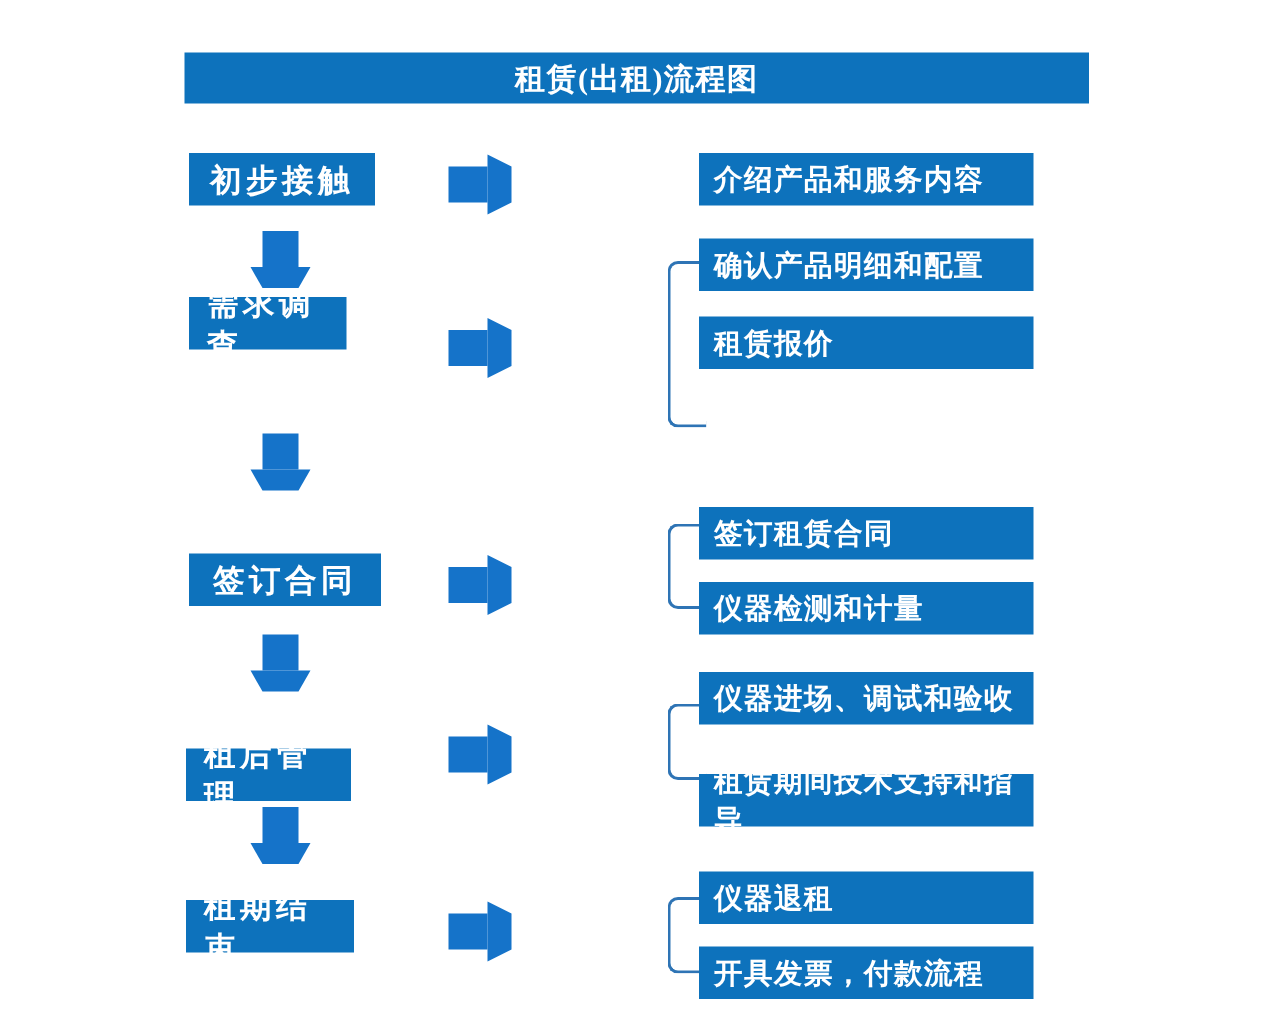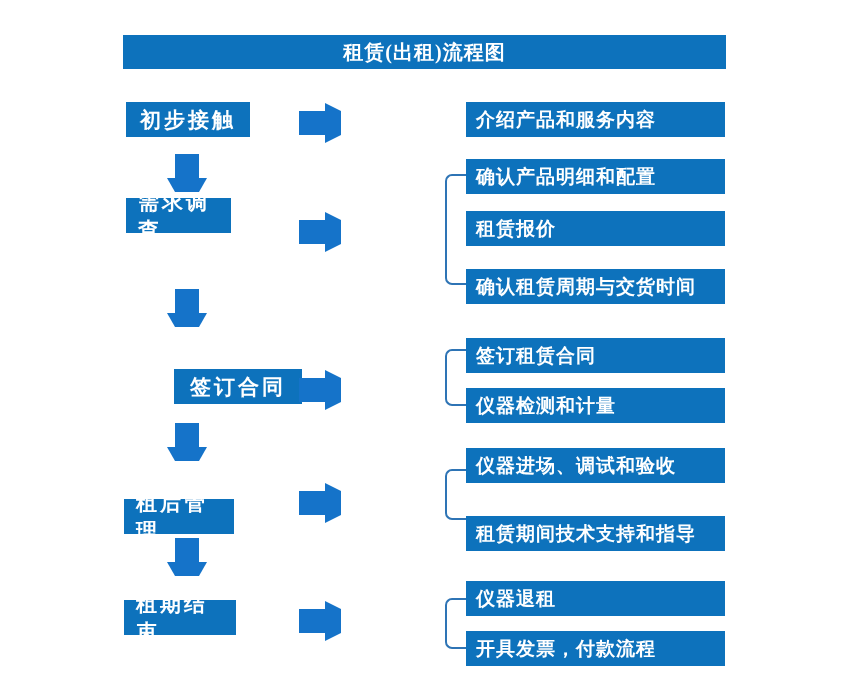"介绍产品和服务内容" .rbox { width: 259px -> 223px }
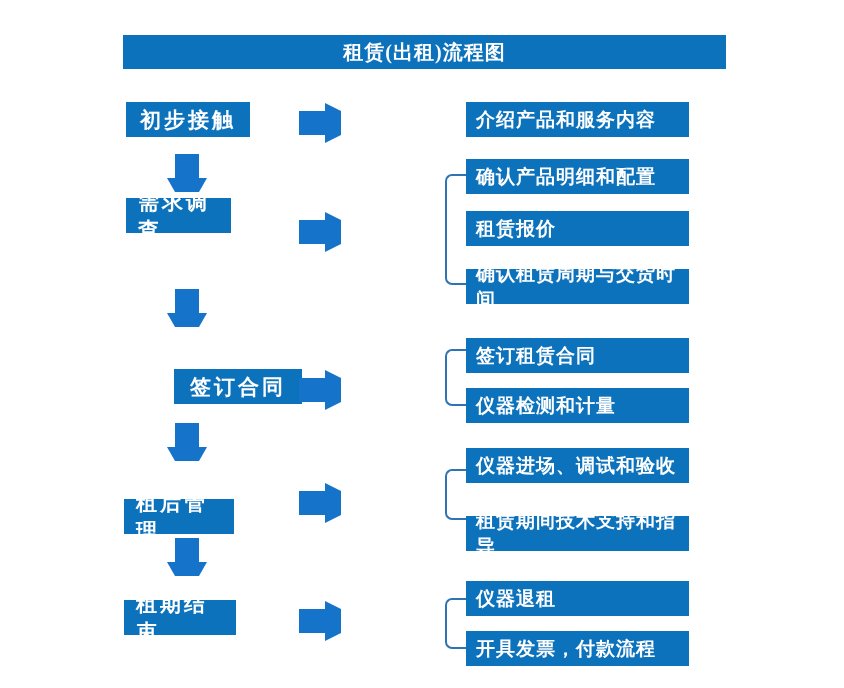"确认租赁周期与交货时间" div.rbox { html: <div>确认租赁周期与交货时间</div> -> none }
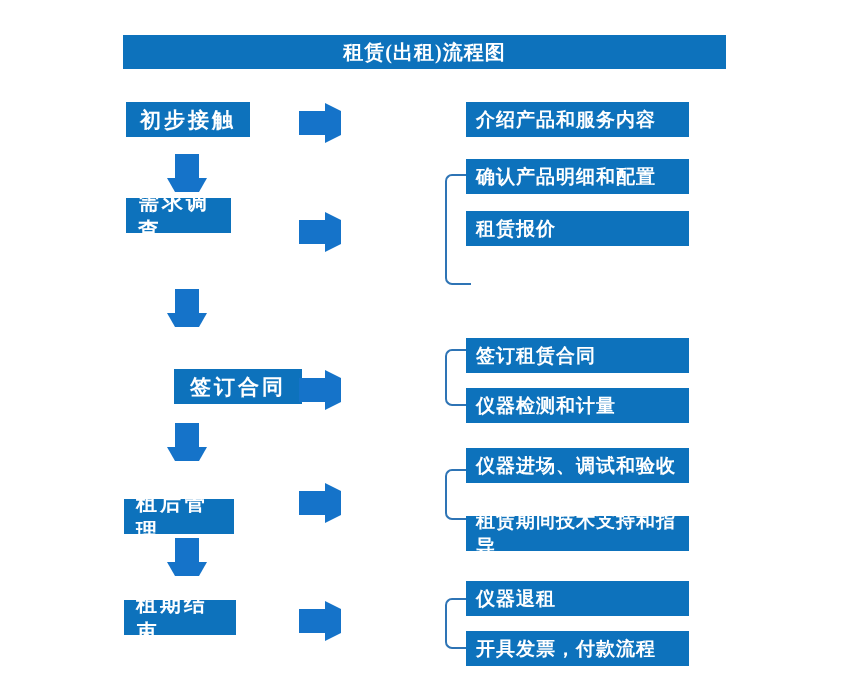"签订合同" #lb3 { margin-left: 48px -> none }
